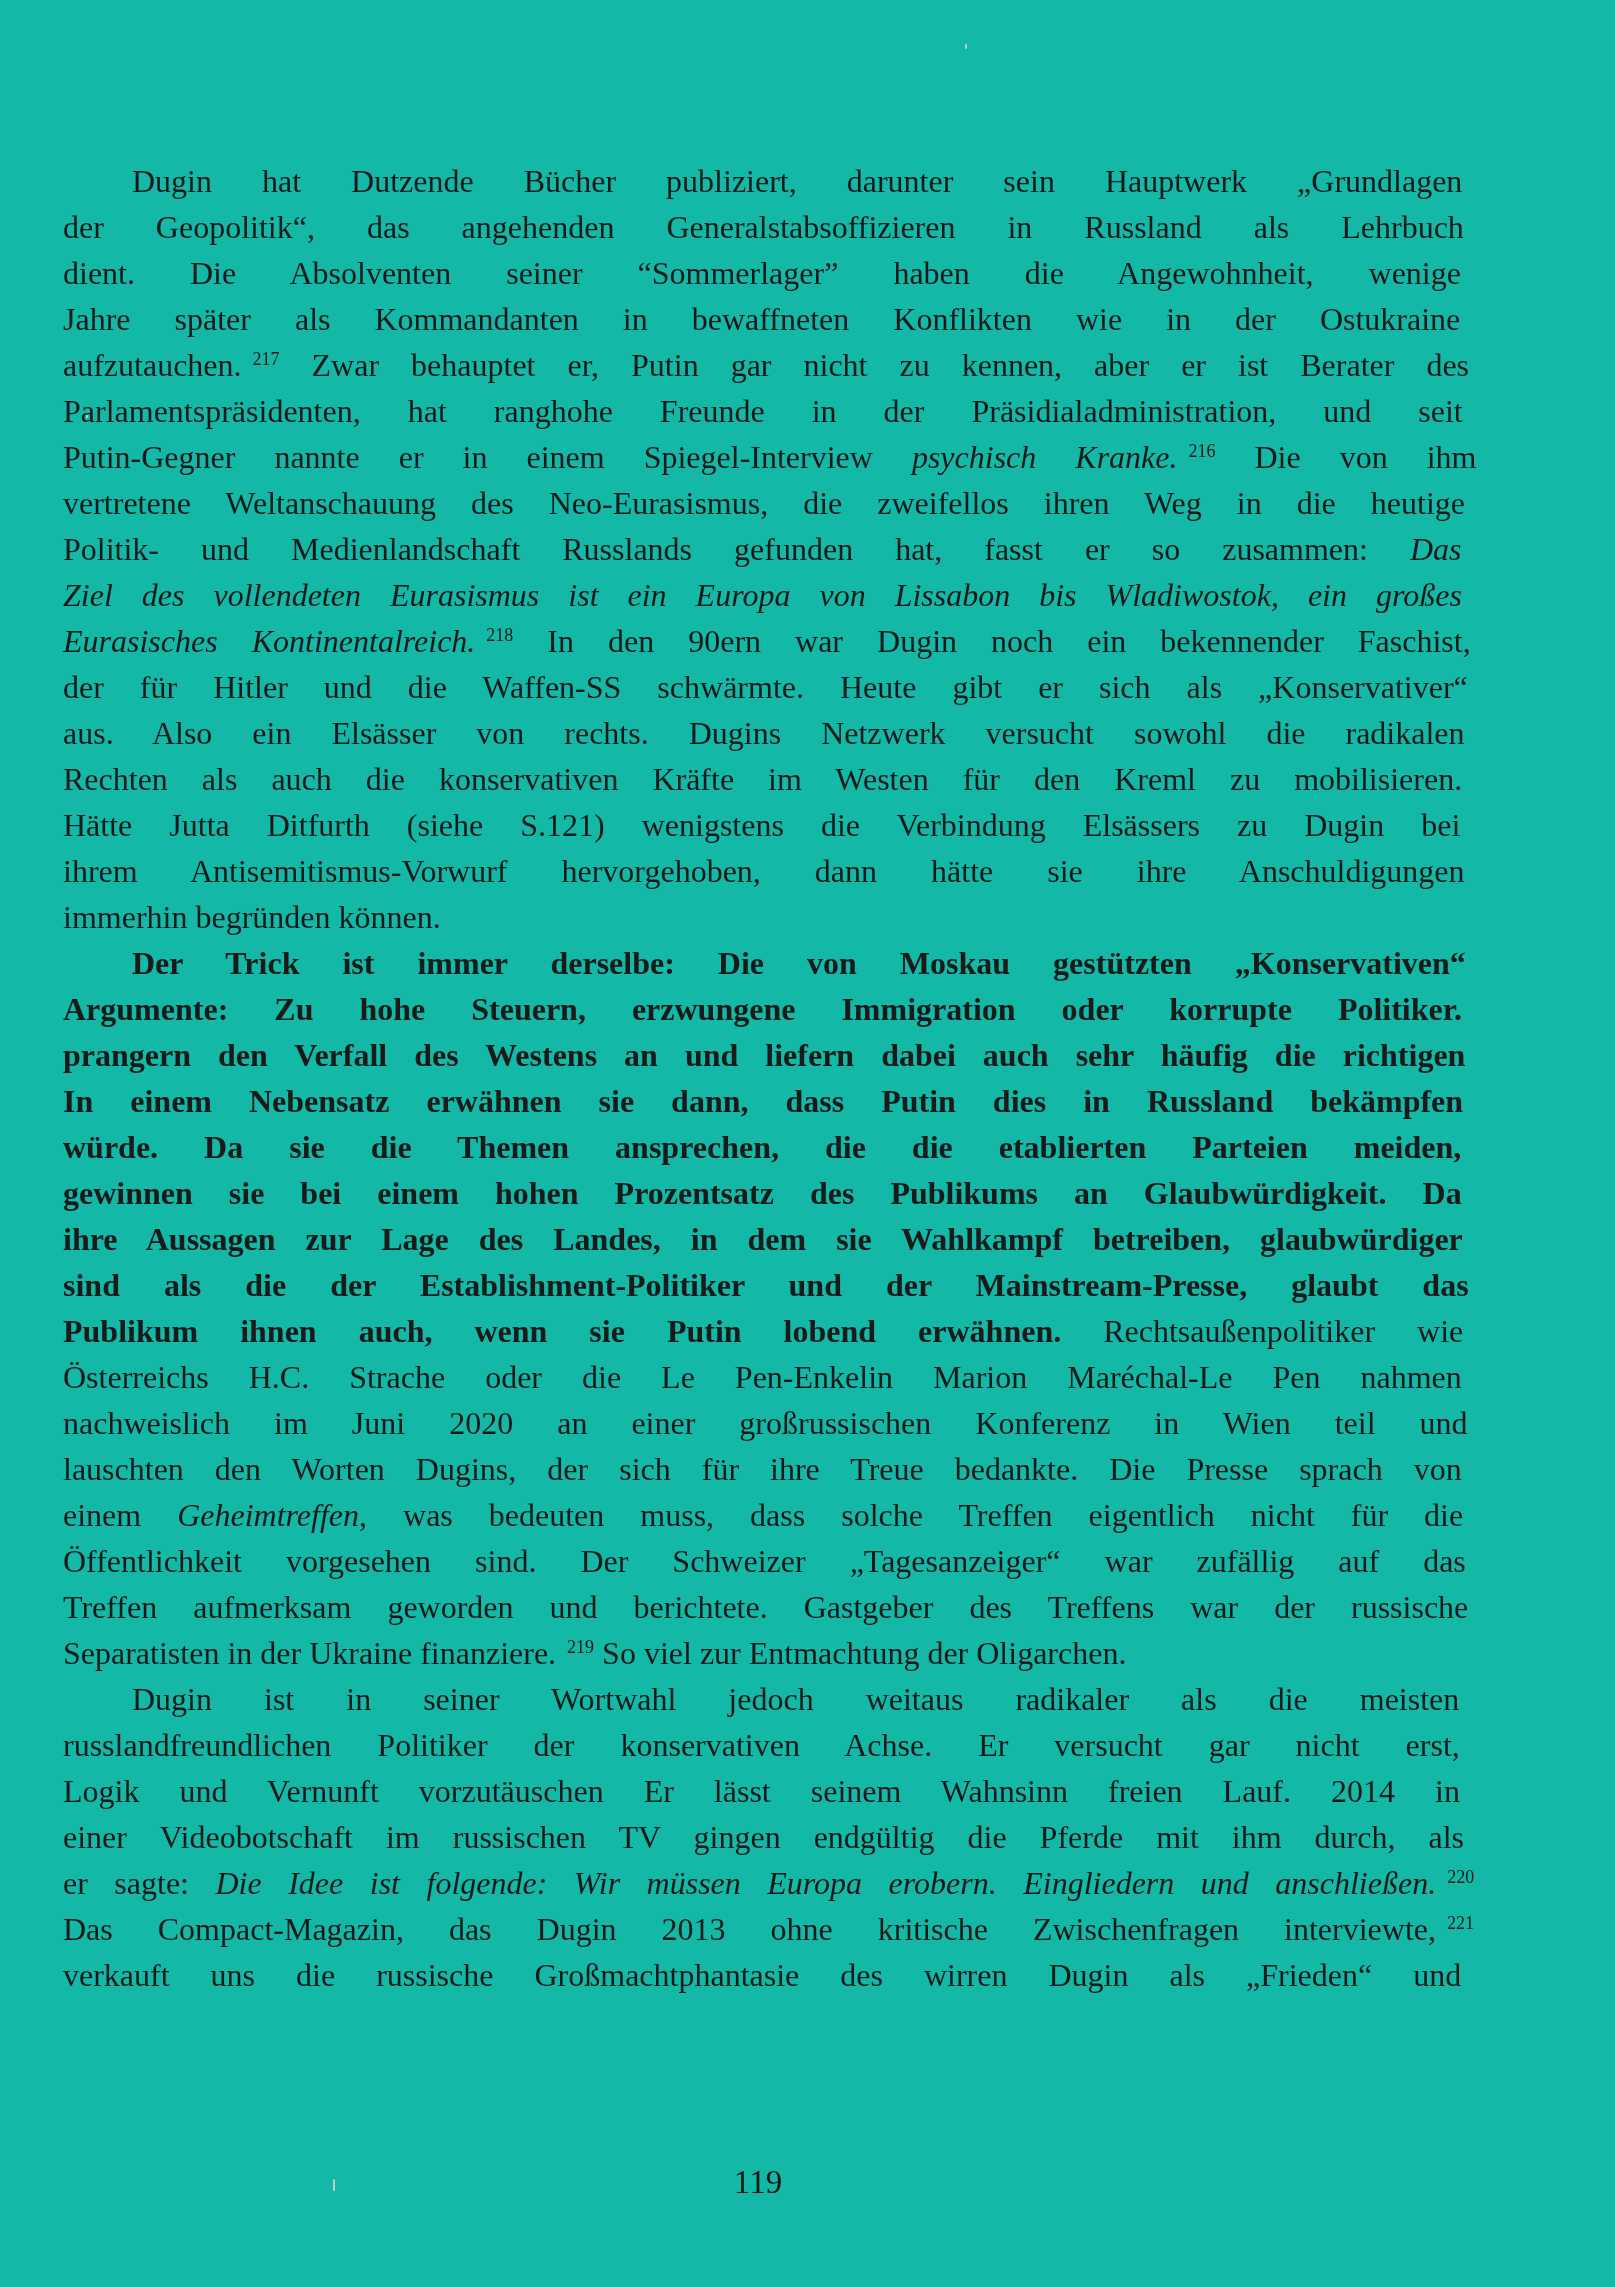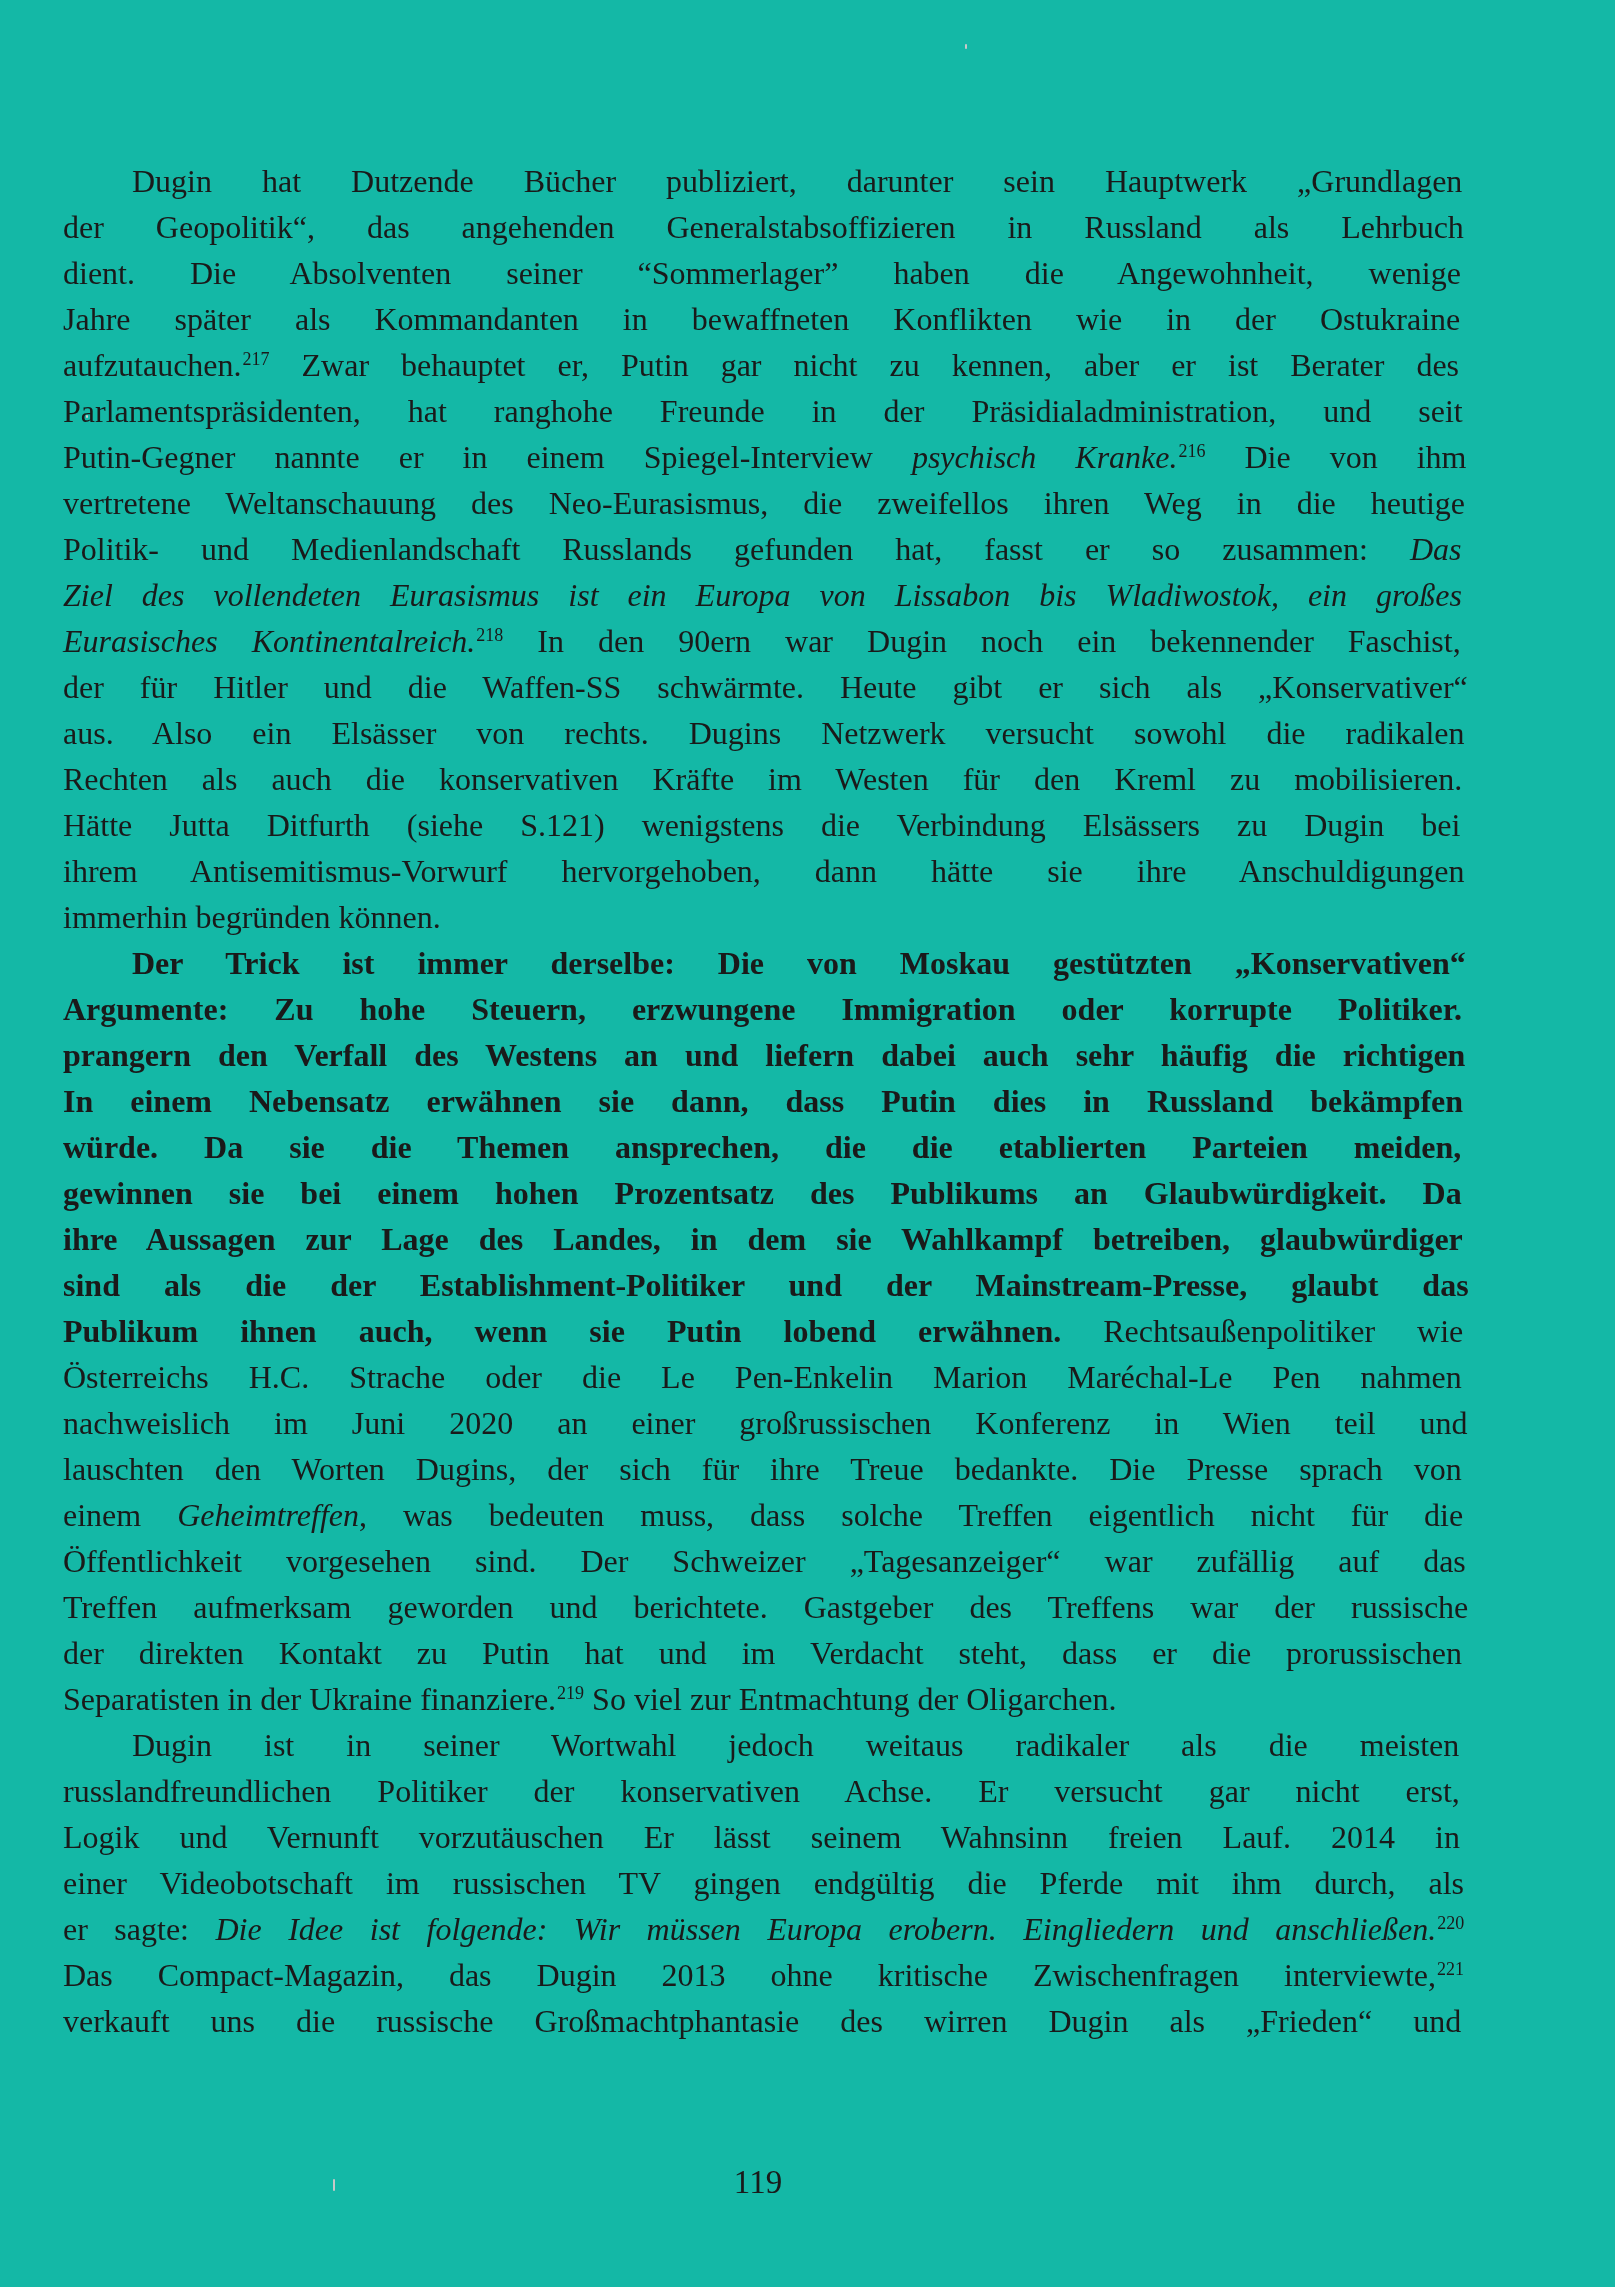"217" sup.fn { margin-left: 1px -> 11px }
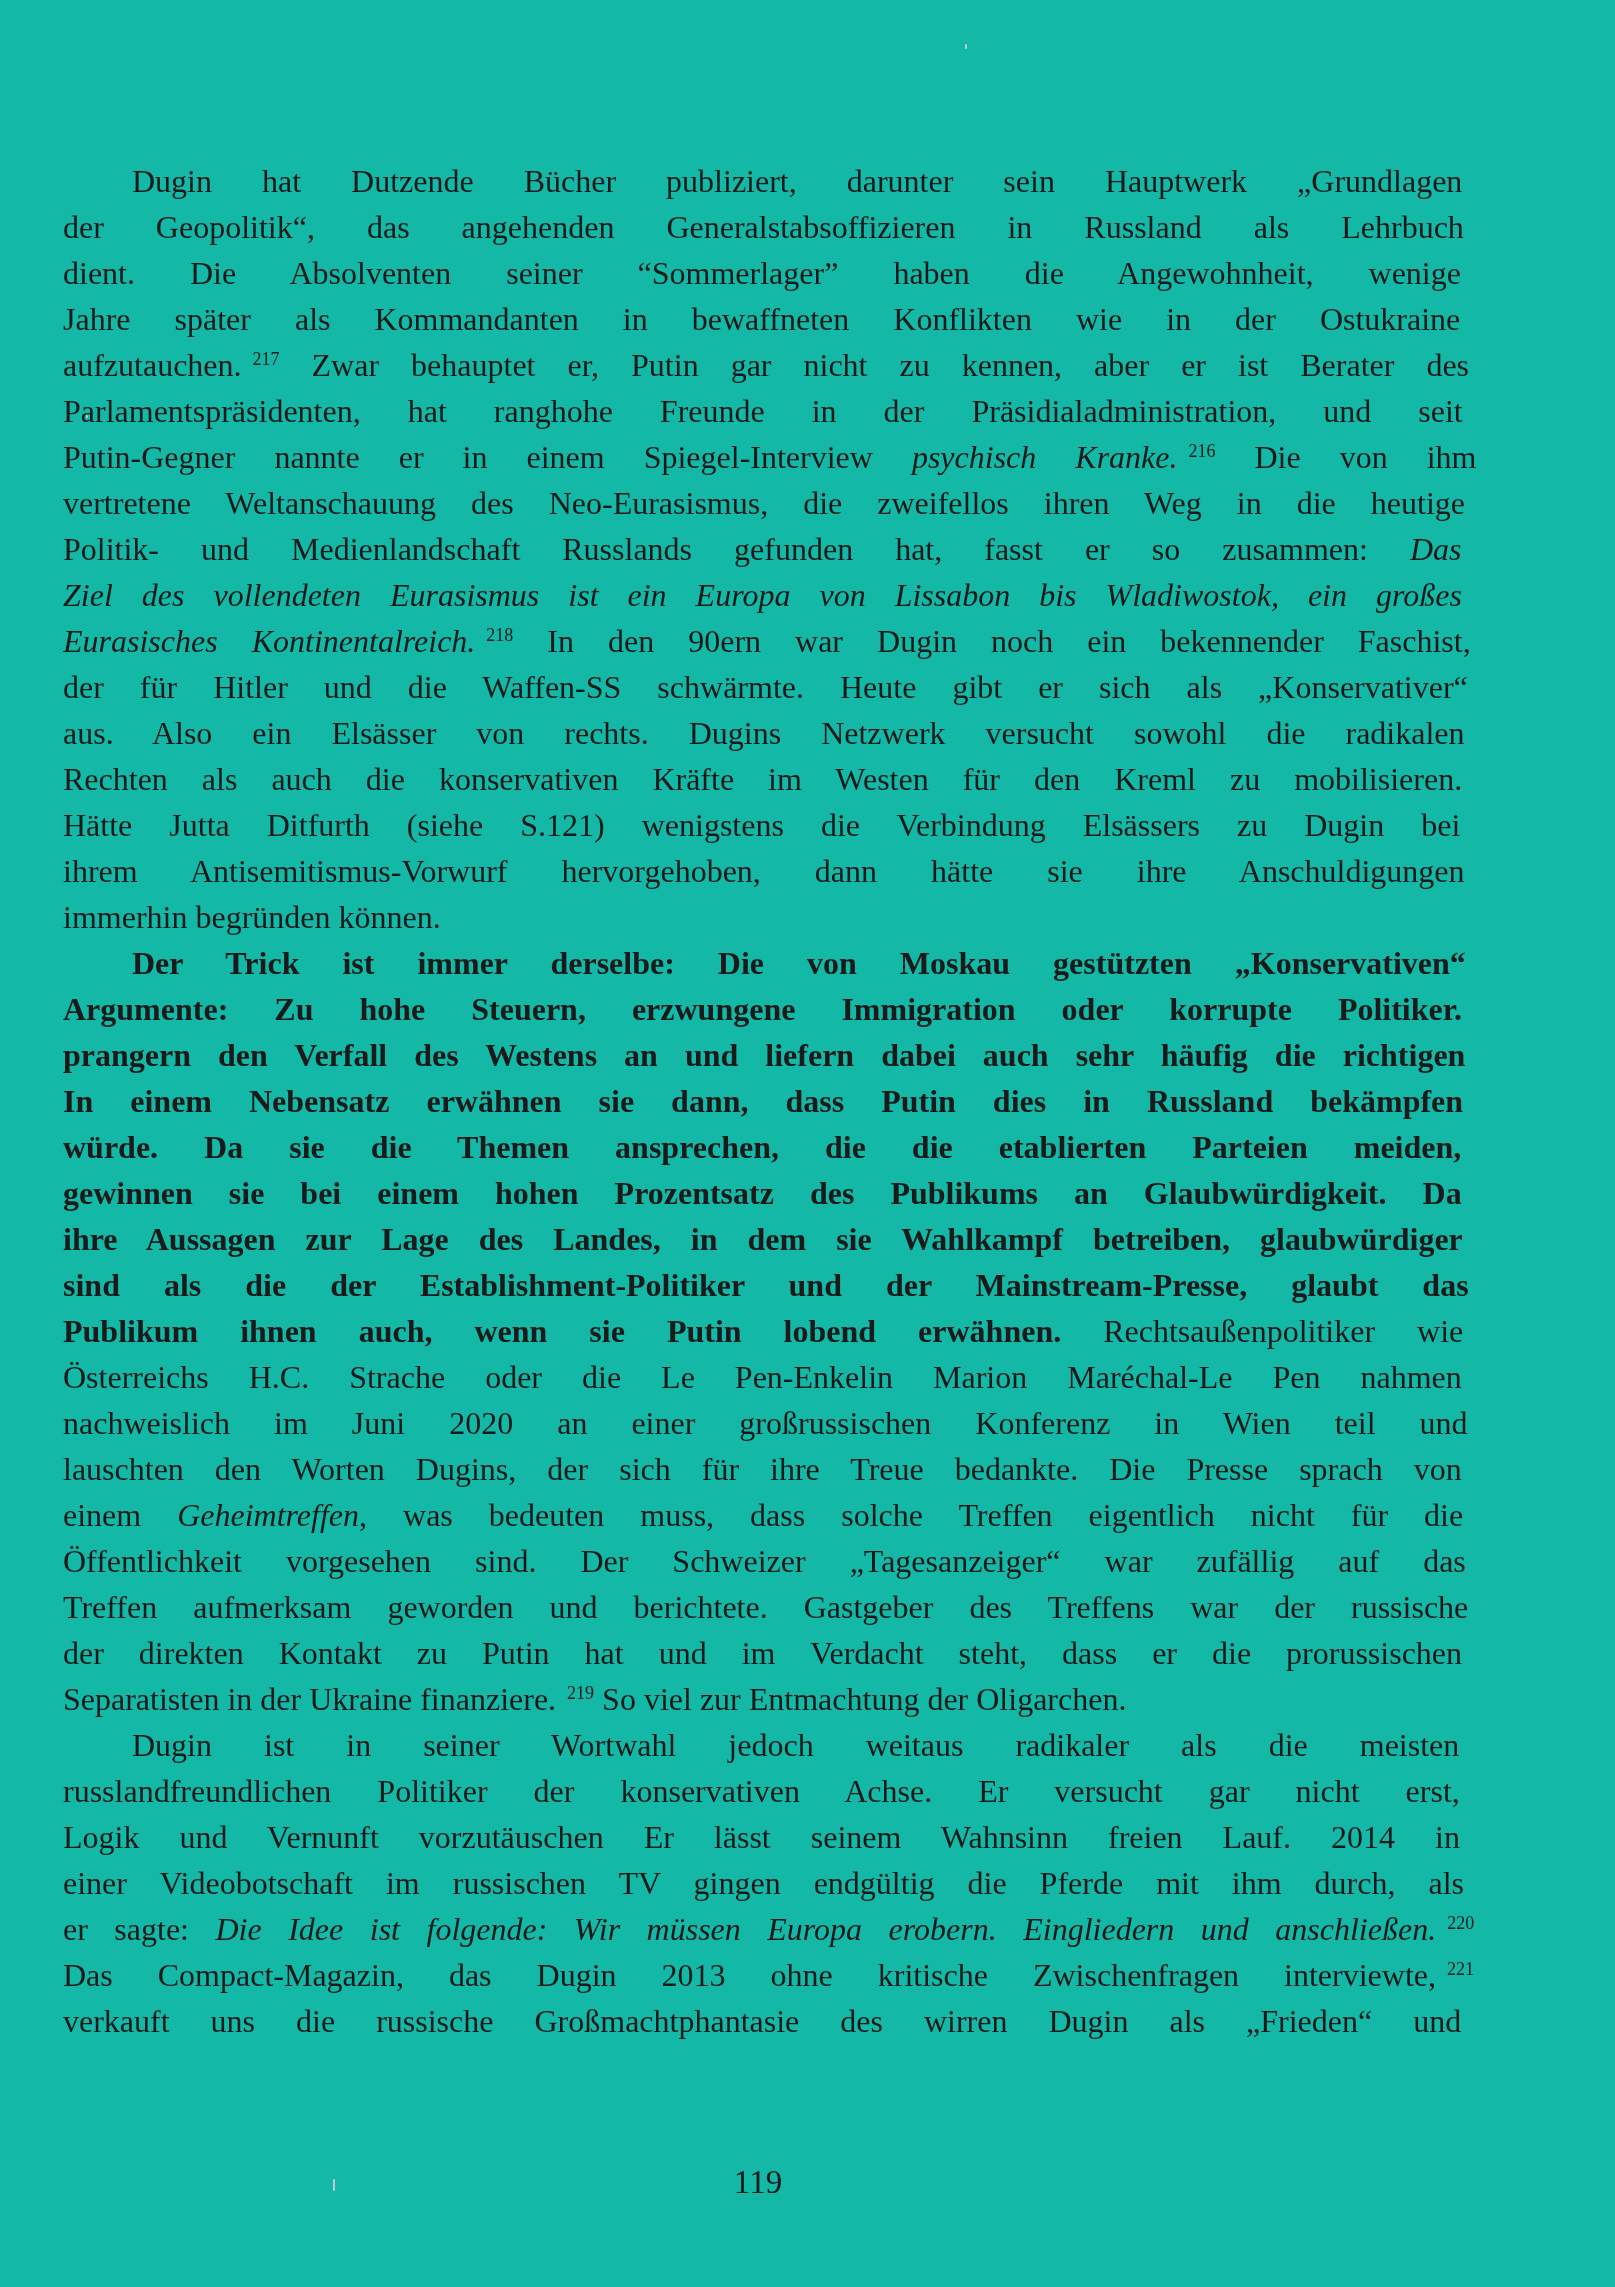"der direkten Kontakt zu Putin" div.line { html: <div><span>der direkten Kontakt zu Putin hat und im Verdacht steht, dass er die prorussischen</span></div> -> none }
